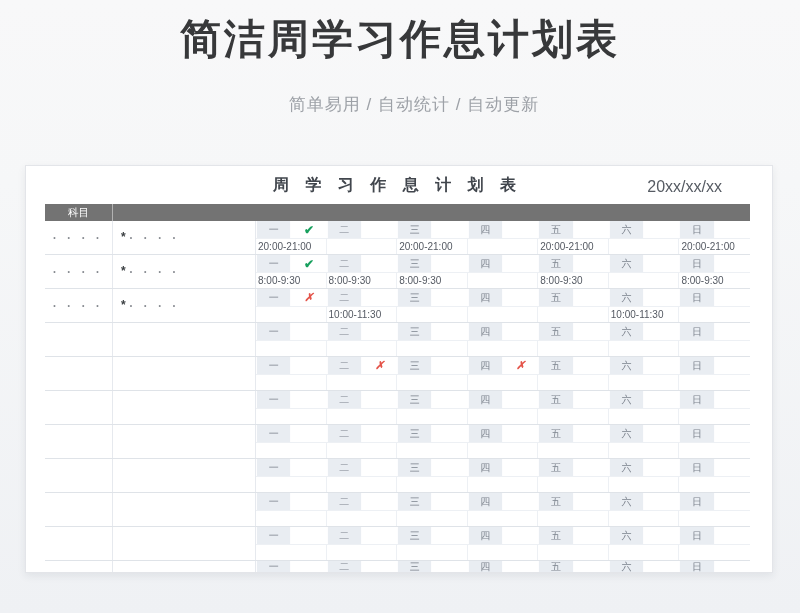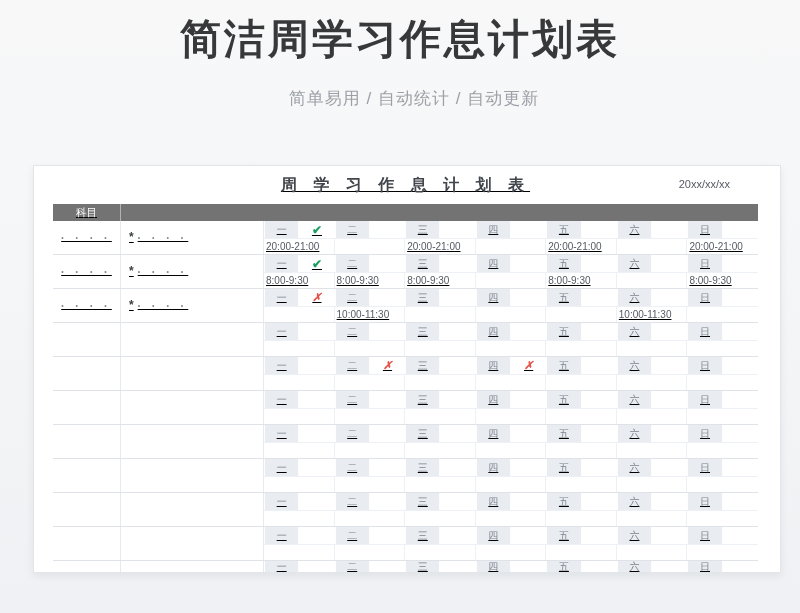"简单易用 / 自动统计 / 自动更新" .page-subtitle { margin-top: 20px -> 26px }
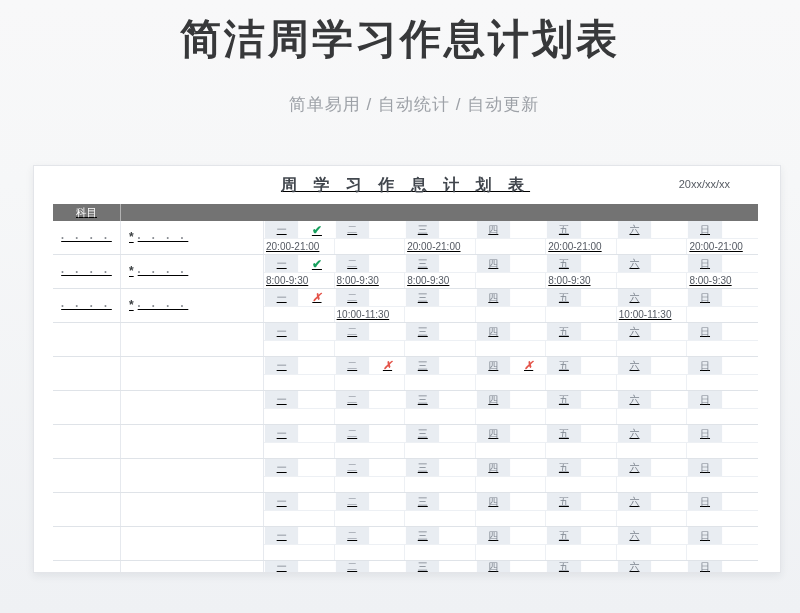"周 学 习 作 息" .card { left: 33px -> 25px; text-decoration: underline -> none }
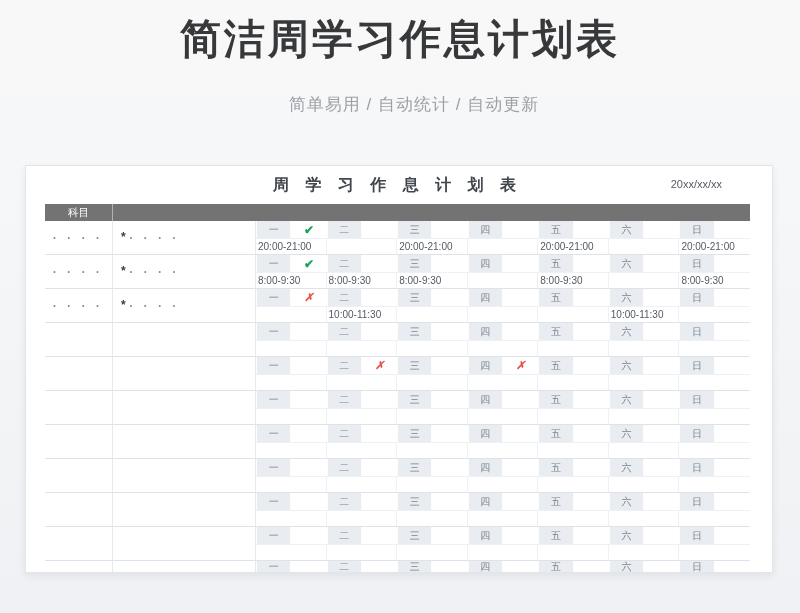"20xx/xx/xx" .sheet-date { font-size: 11px -> 16px }
